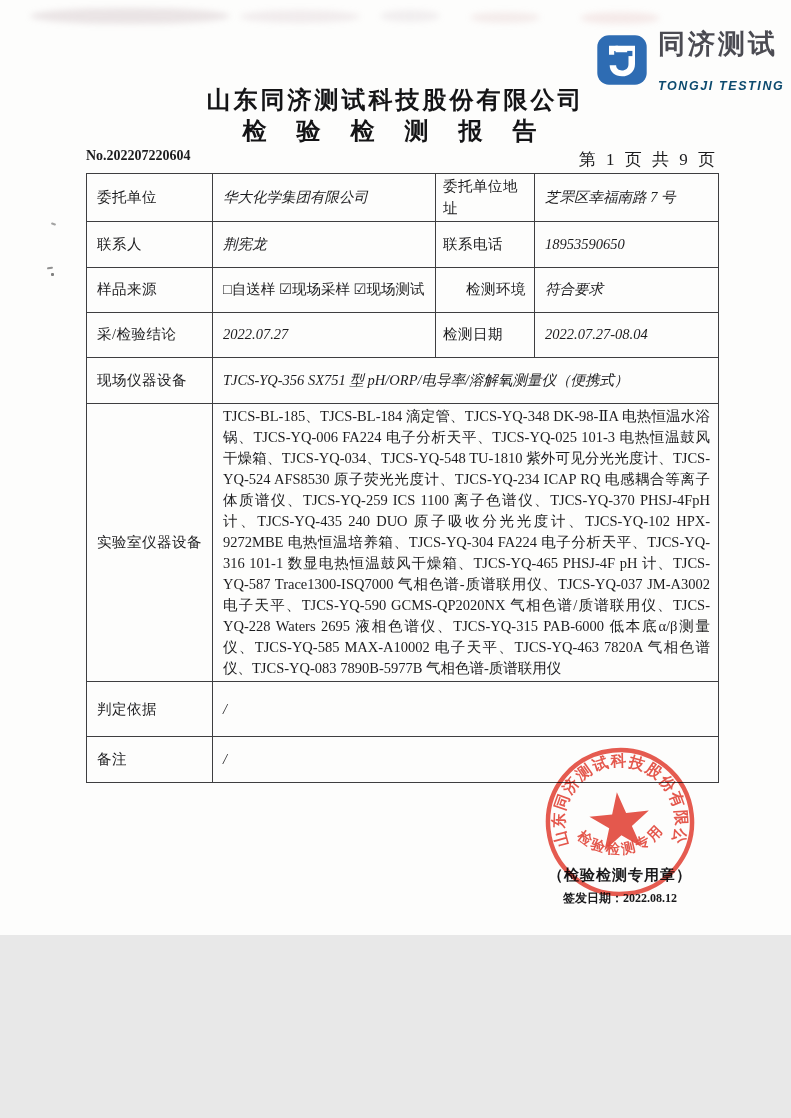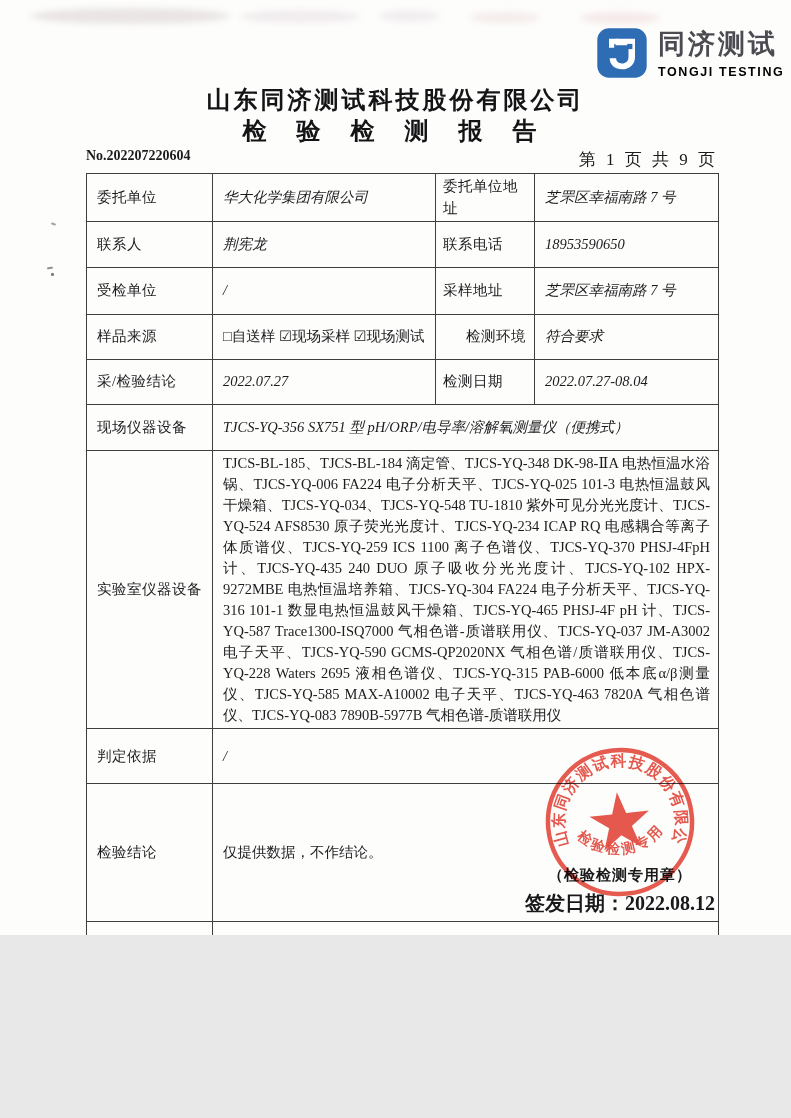"TONGJI TESTING" .logo-en { color: #000000 -> #0c4a6e; font-style: none -> italic; margin-top: 3px -> 17px }
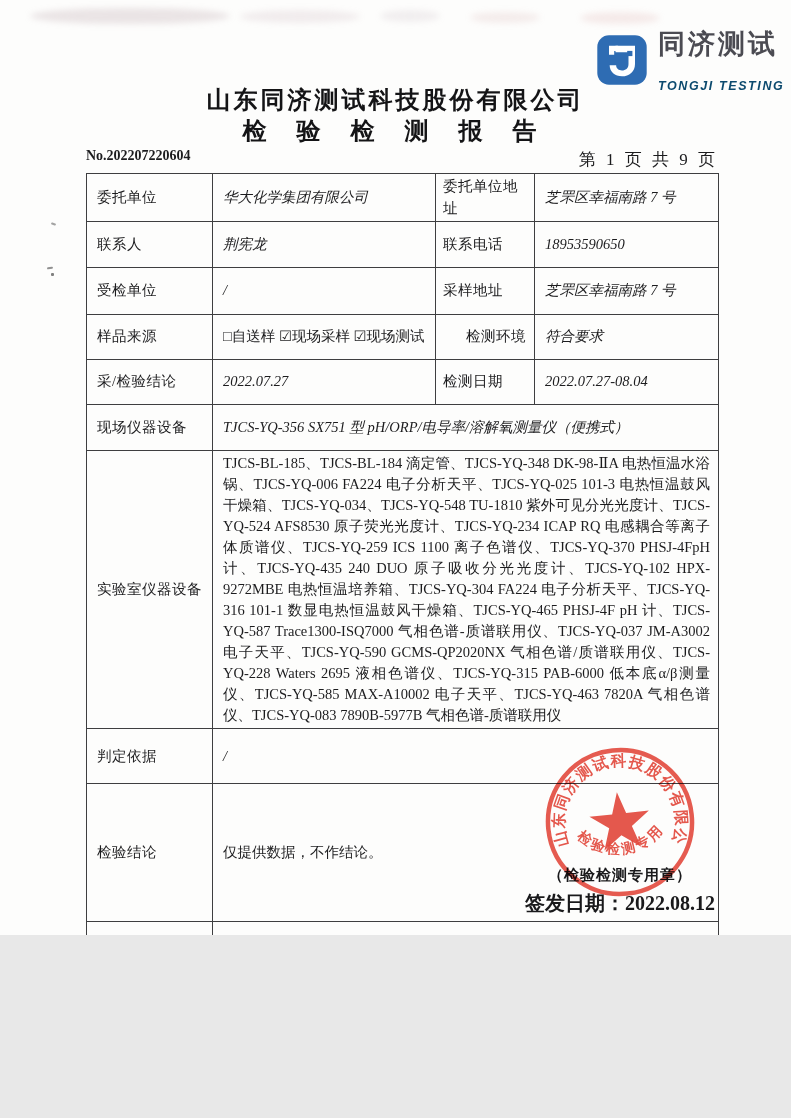"受检单位" tr.r3 { html: <tr> <td>受检单位</td> <td>/</td> <td>采样地址</td> <td>芝罘区幸福南路 7 号</td> </tr> -> none }
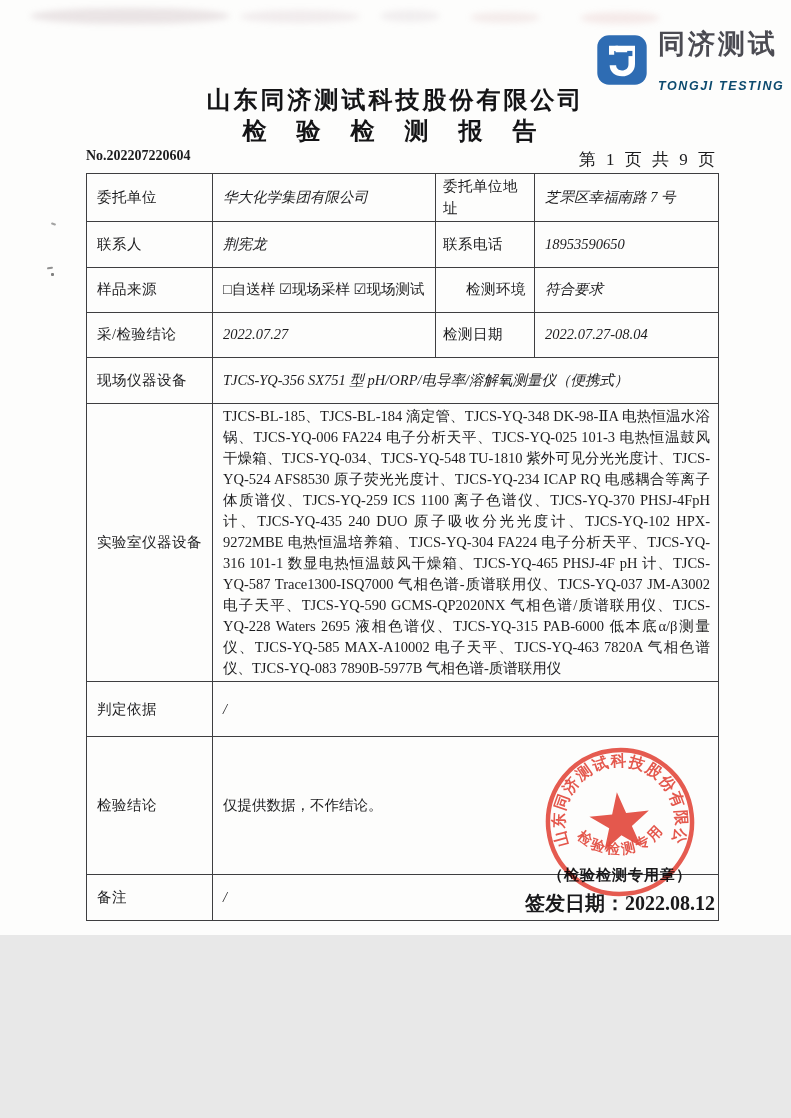"检验结论" tr.r9 { html: <tr> <td>检验结论</td> <td>仅提供数据，不作结论。</td> </tr> -> none }
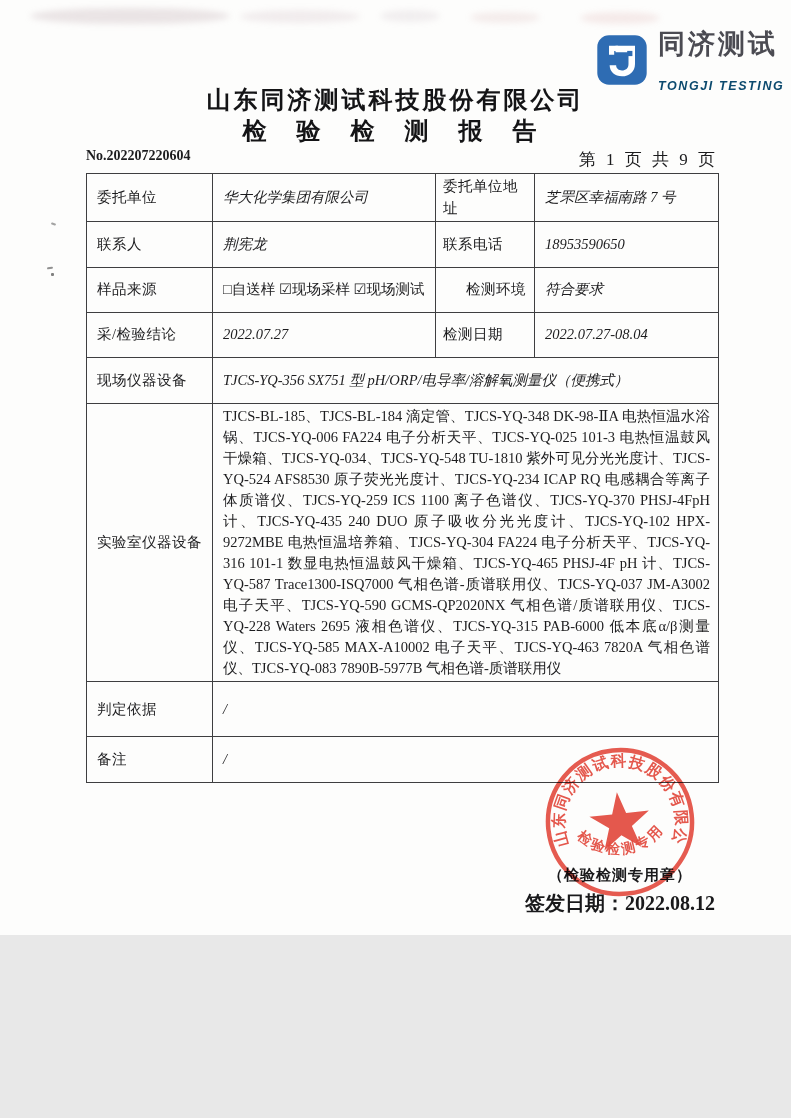"签发日期：2022.08.12" .issue-date { font-size: 20px -> 12px }
